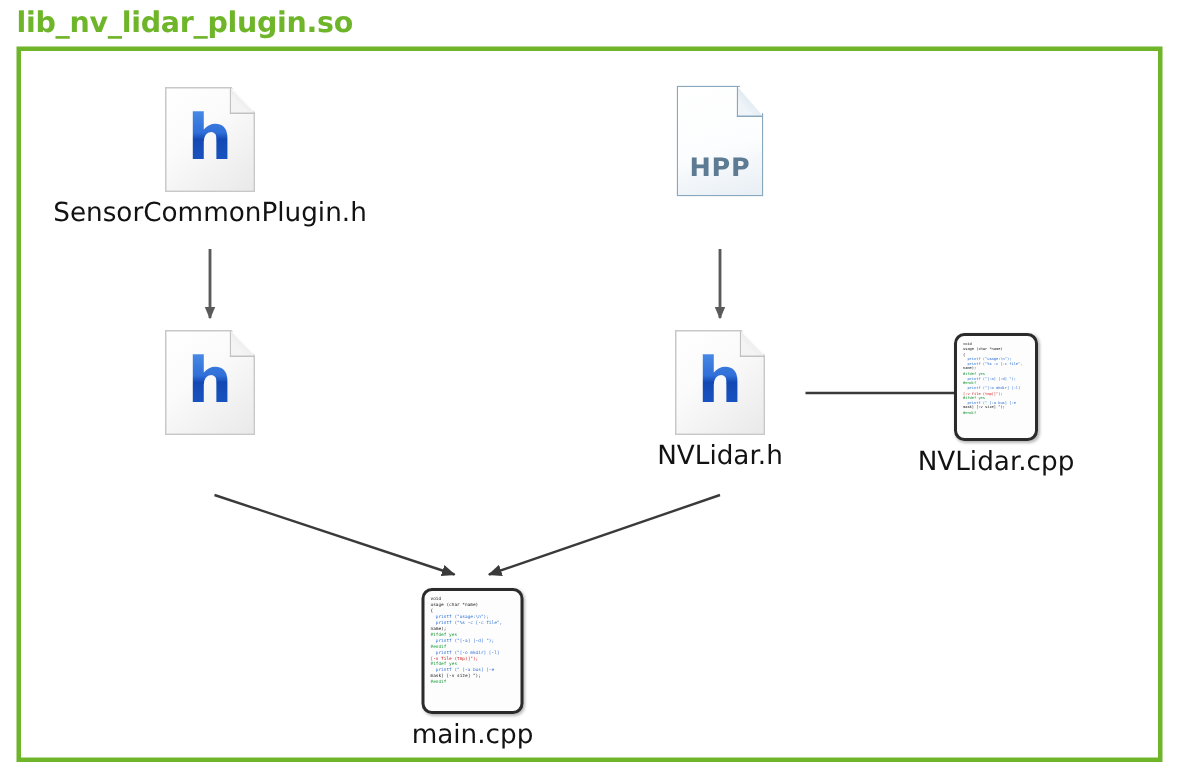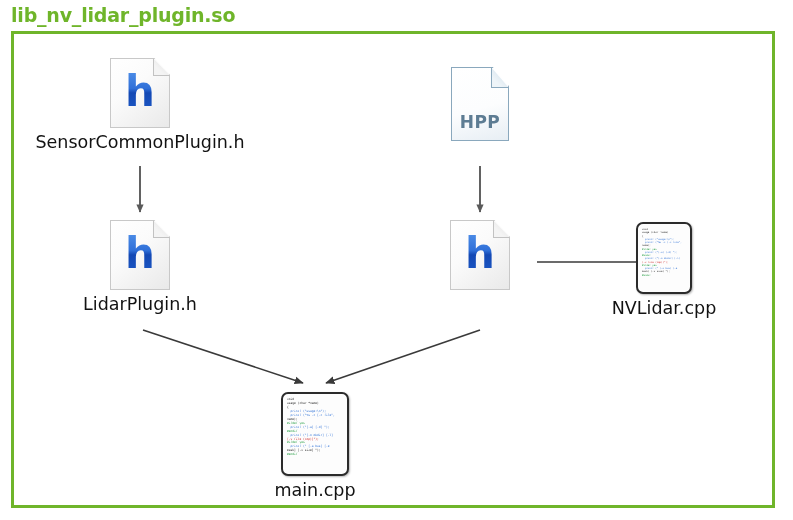"HPP" .icon-hpp { margin: 12px auto -> 2px auto }
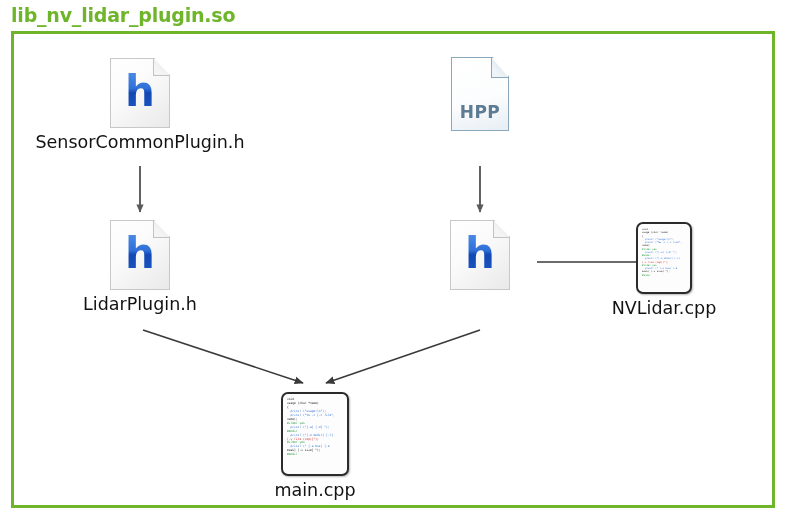"LidarPlugin.h" div.node-label { html: <div>LidarPlugin.h</div> -> none }
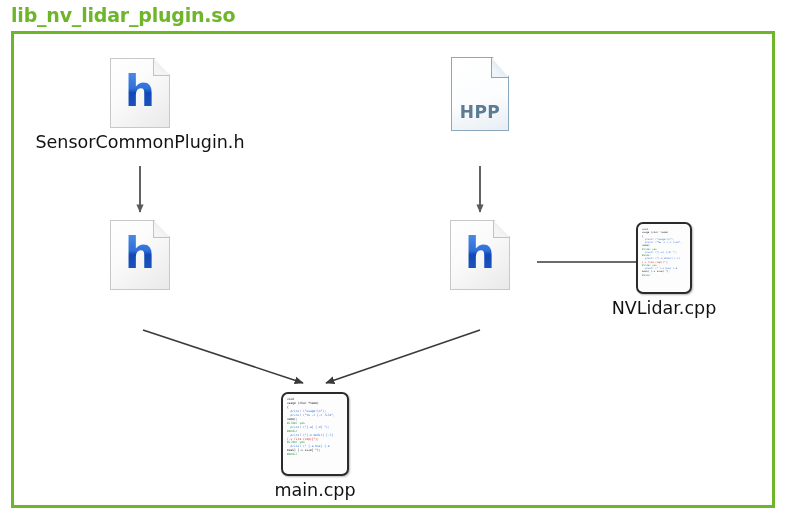"NVLidar.h" div.node-label { html: none -> <div>NVLidar.h</div> }
